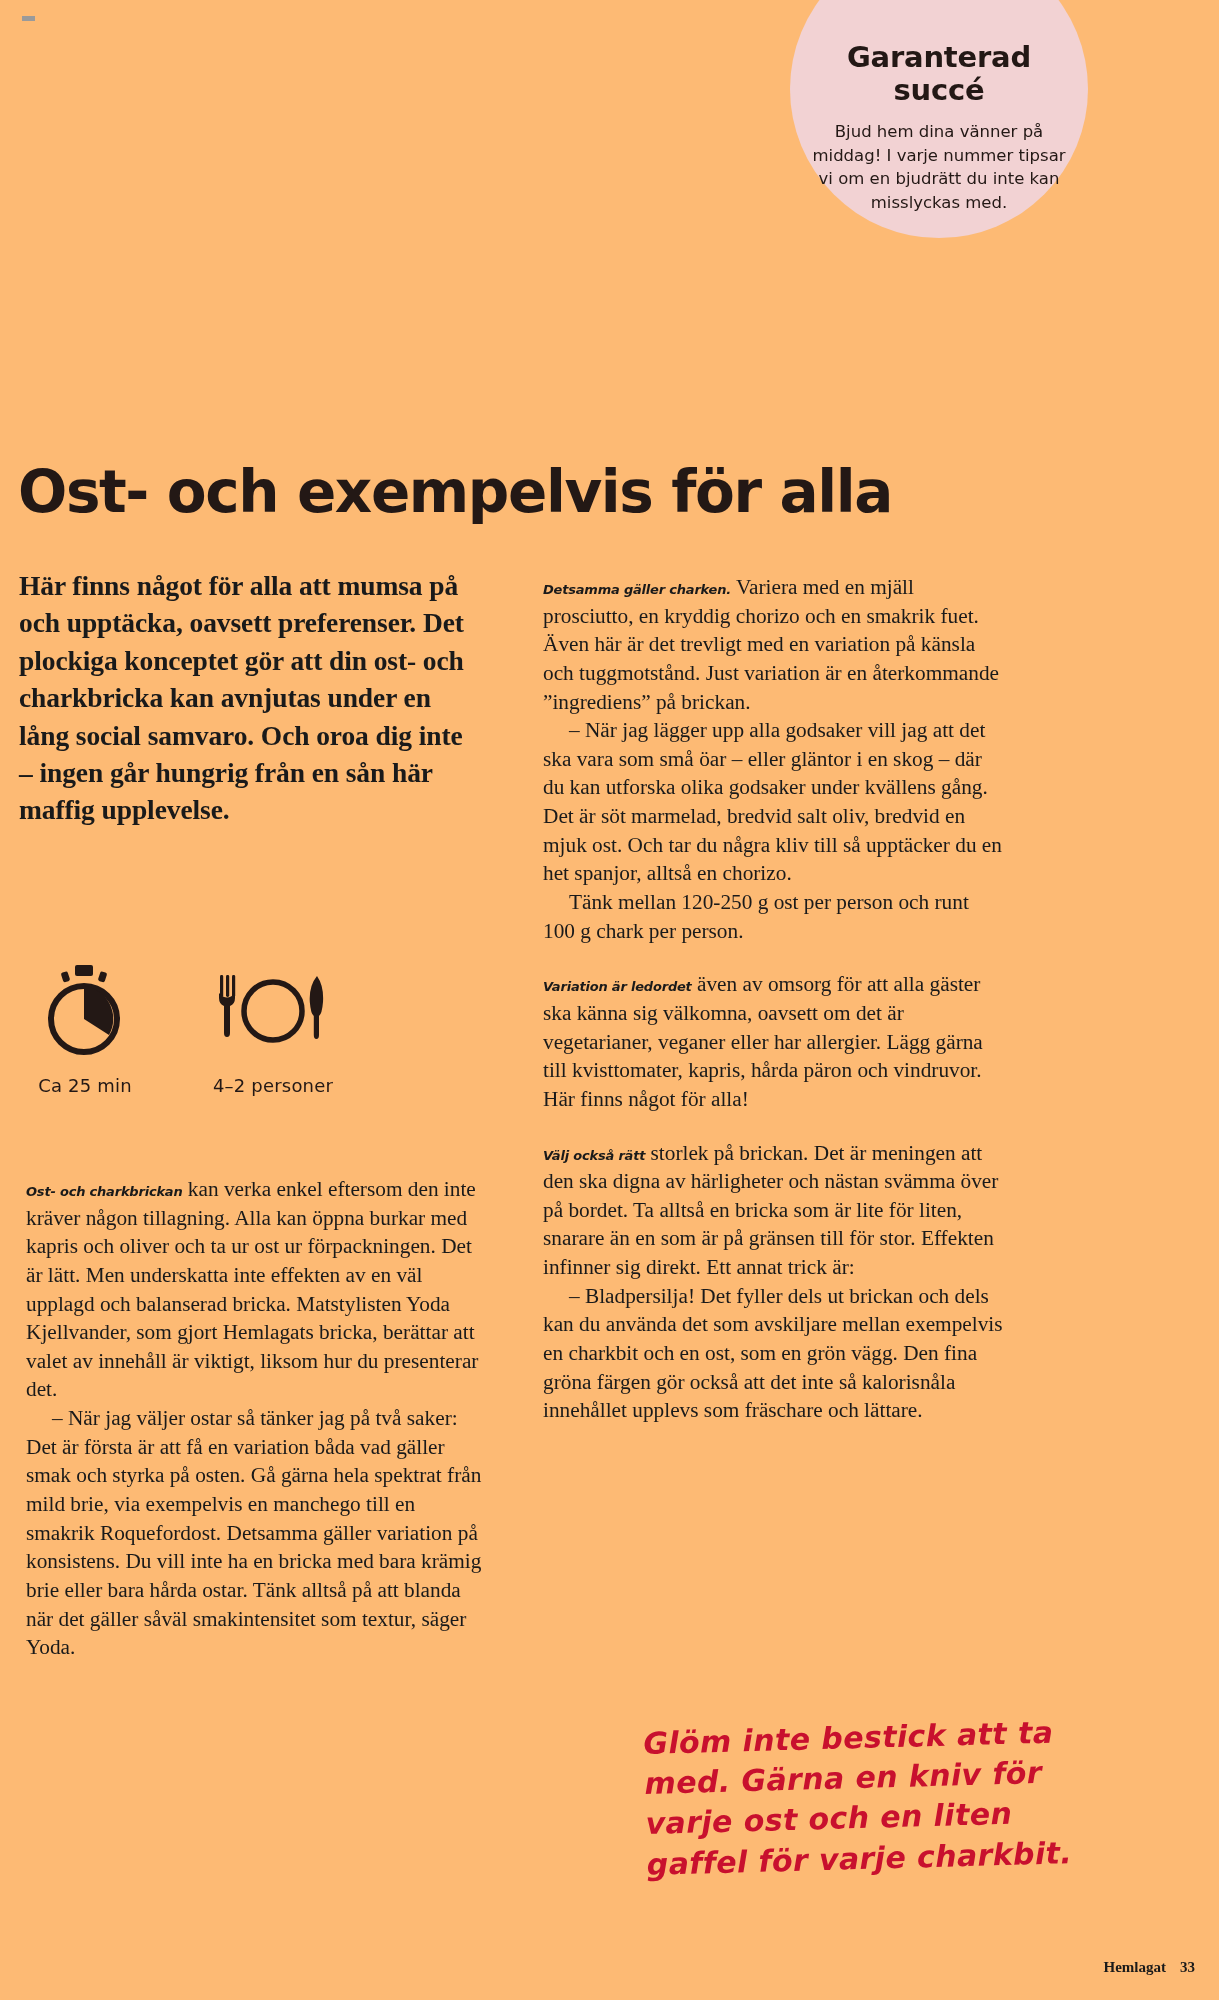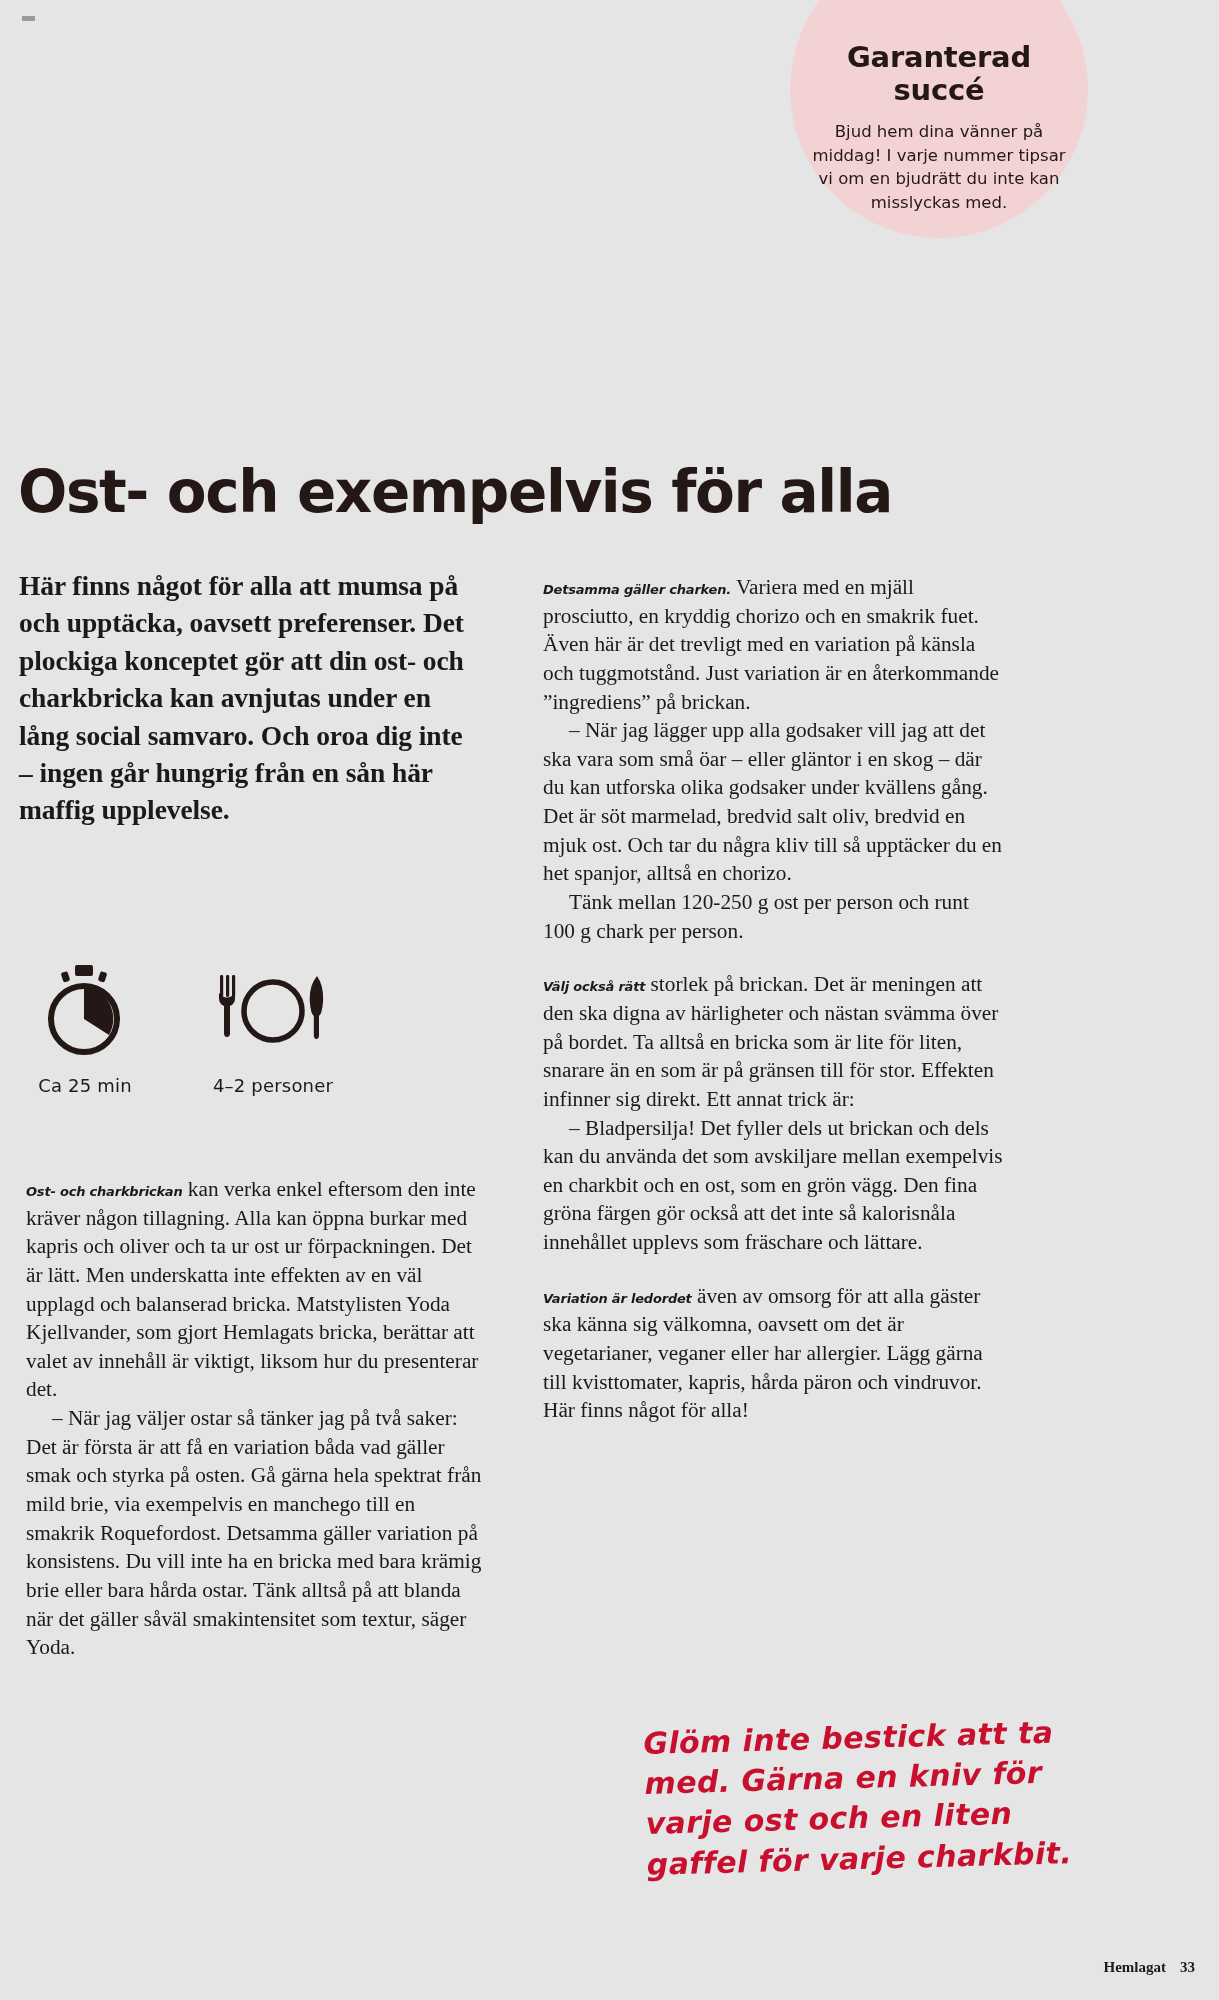"Garanterad succé" .page { background: #e5e5e5 -> #fdba74 }
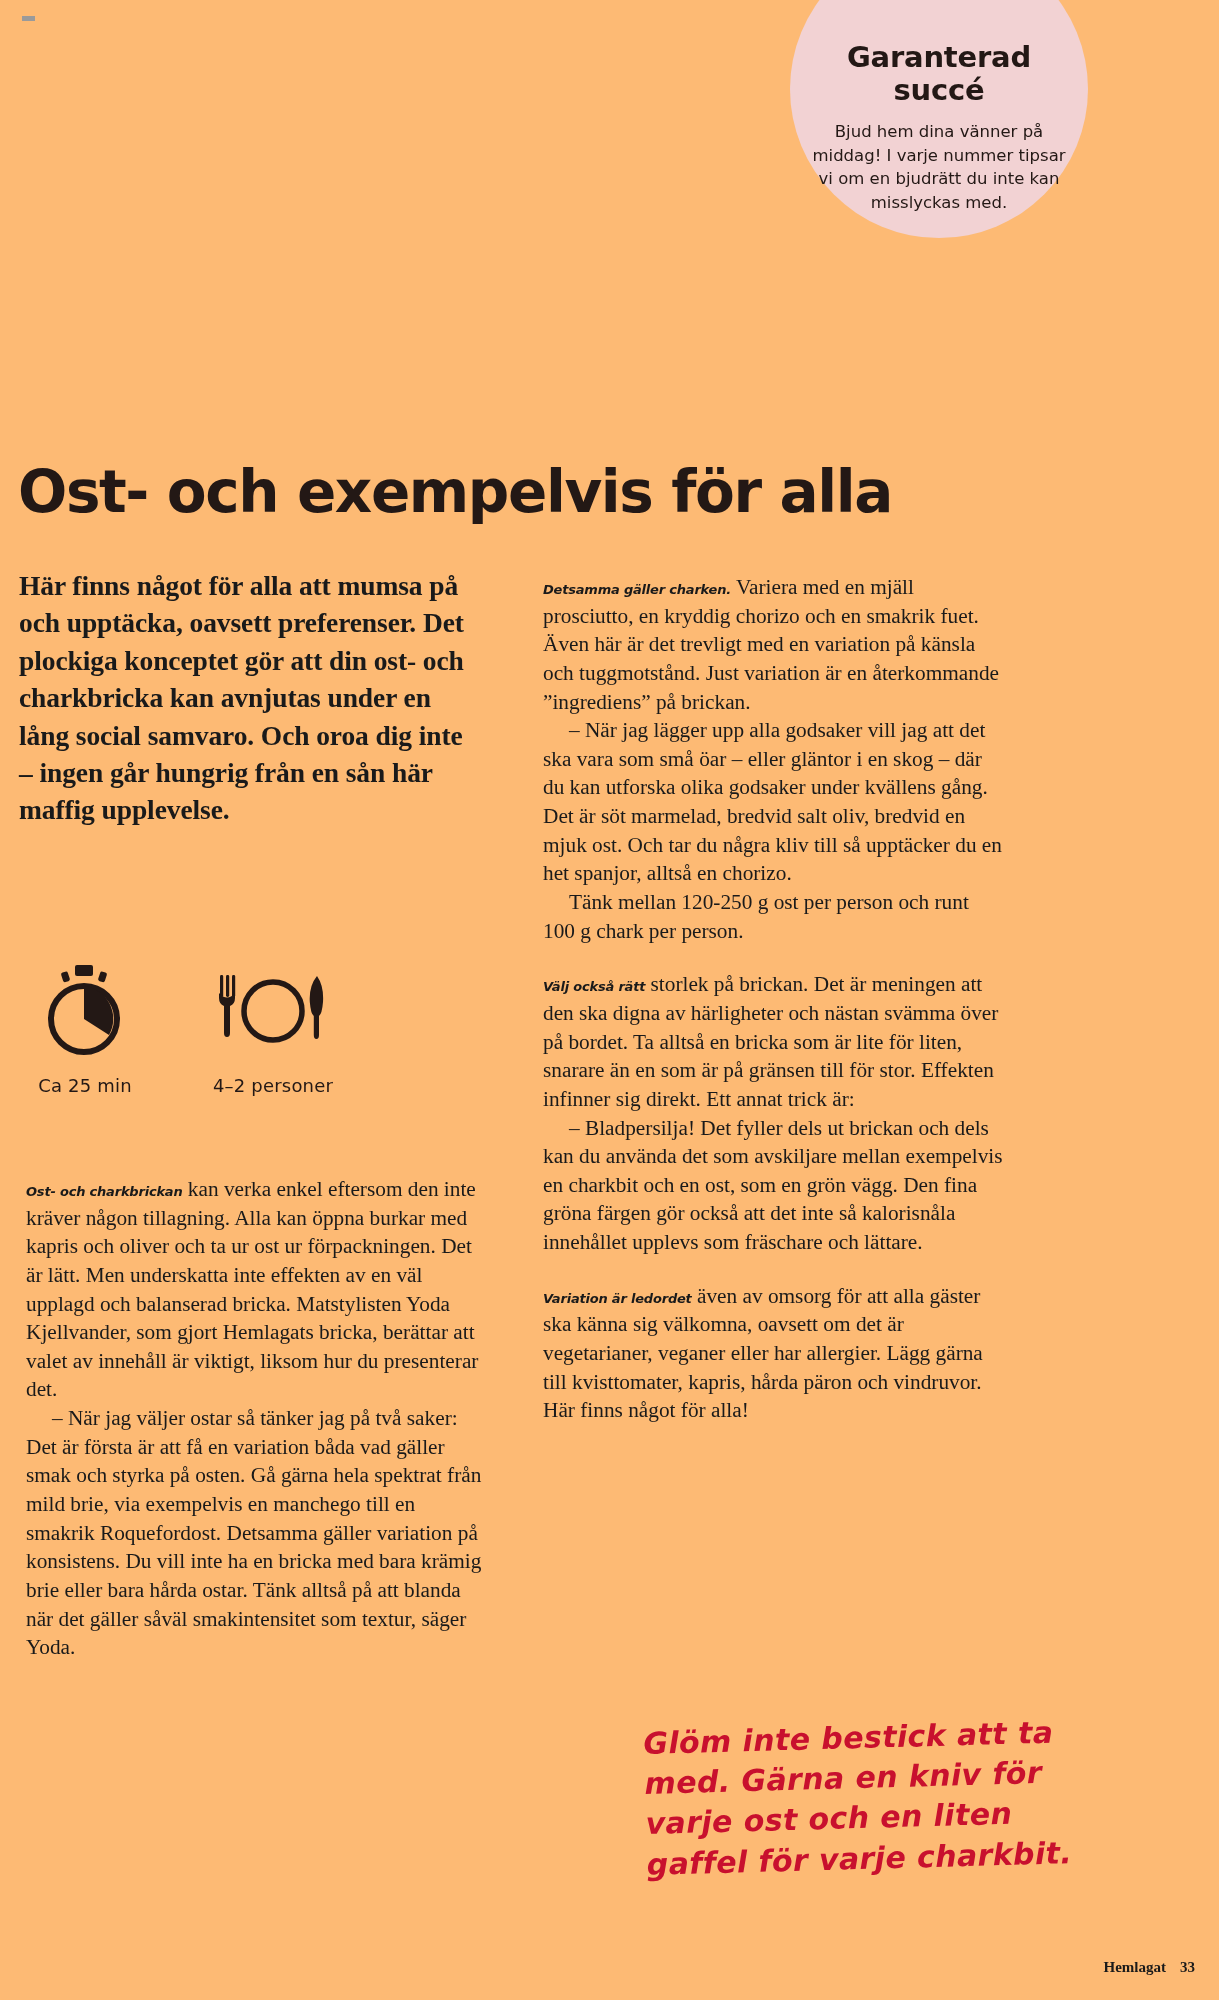"Välj också rätt storlek på" p.body-text { order: before "Variation är ledordet även av" -> after "Variation är ledordet även av" }
